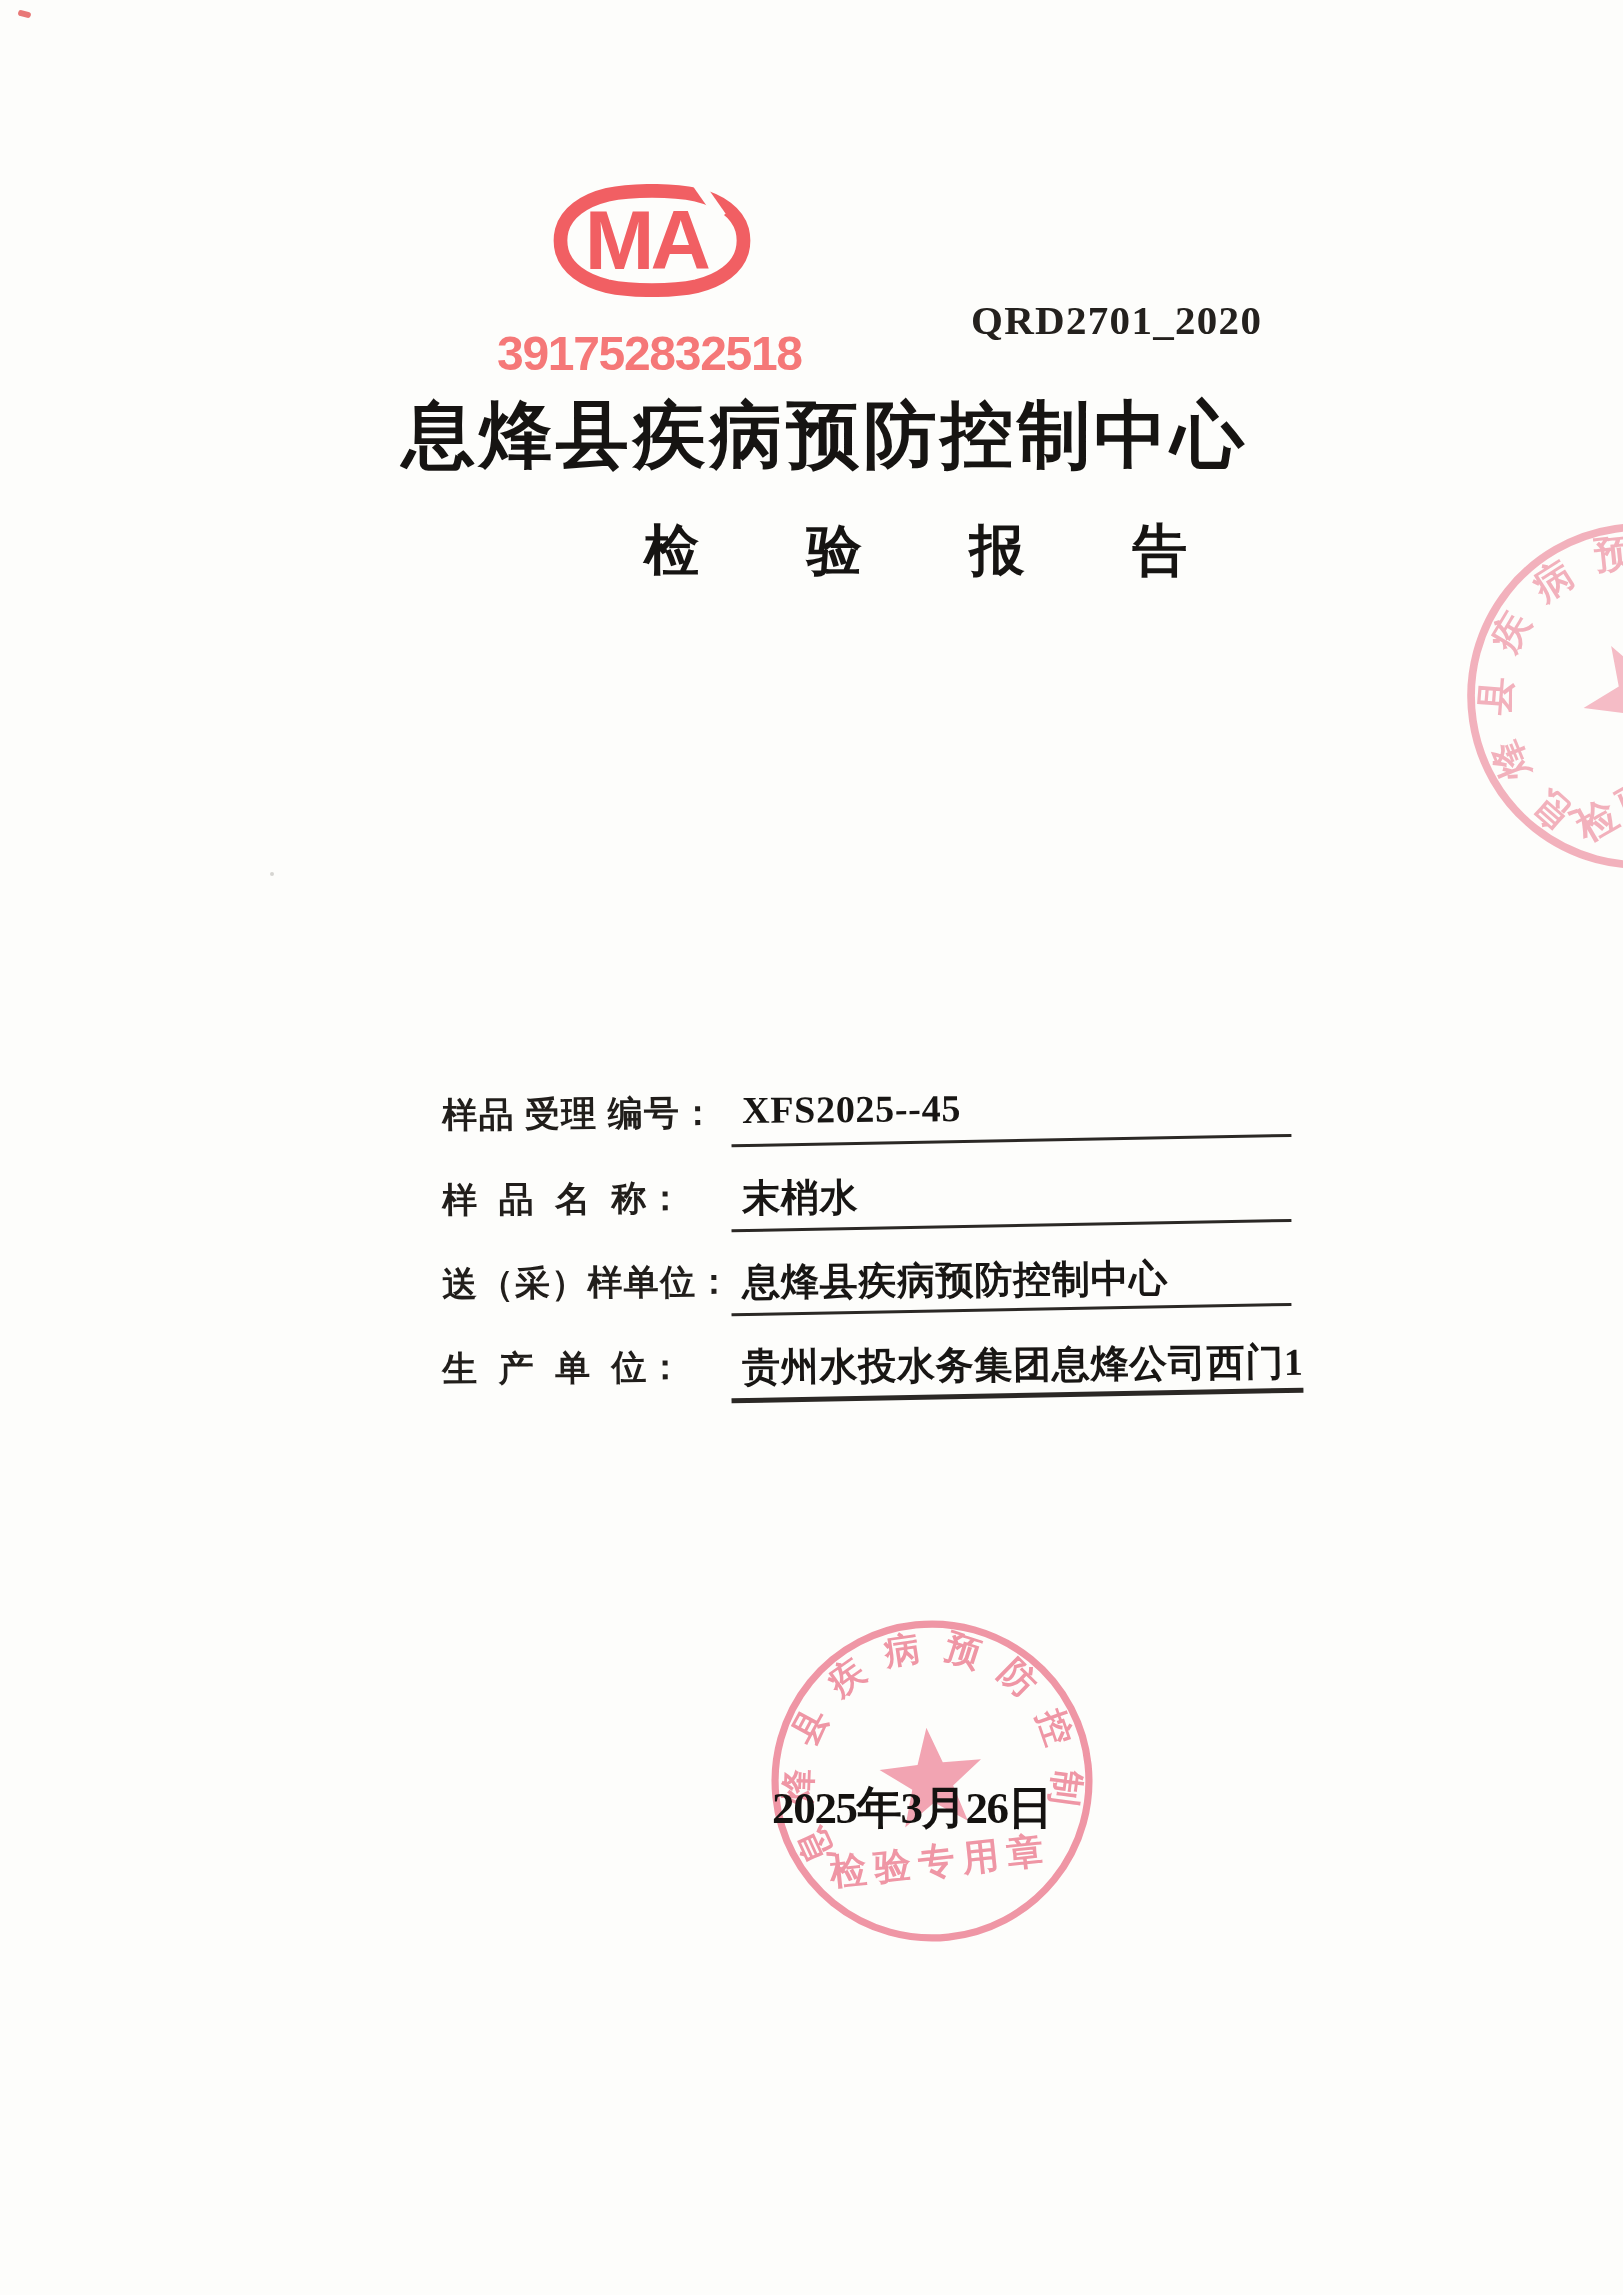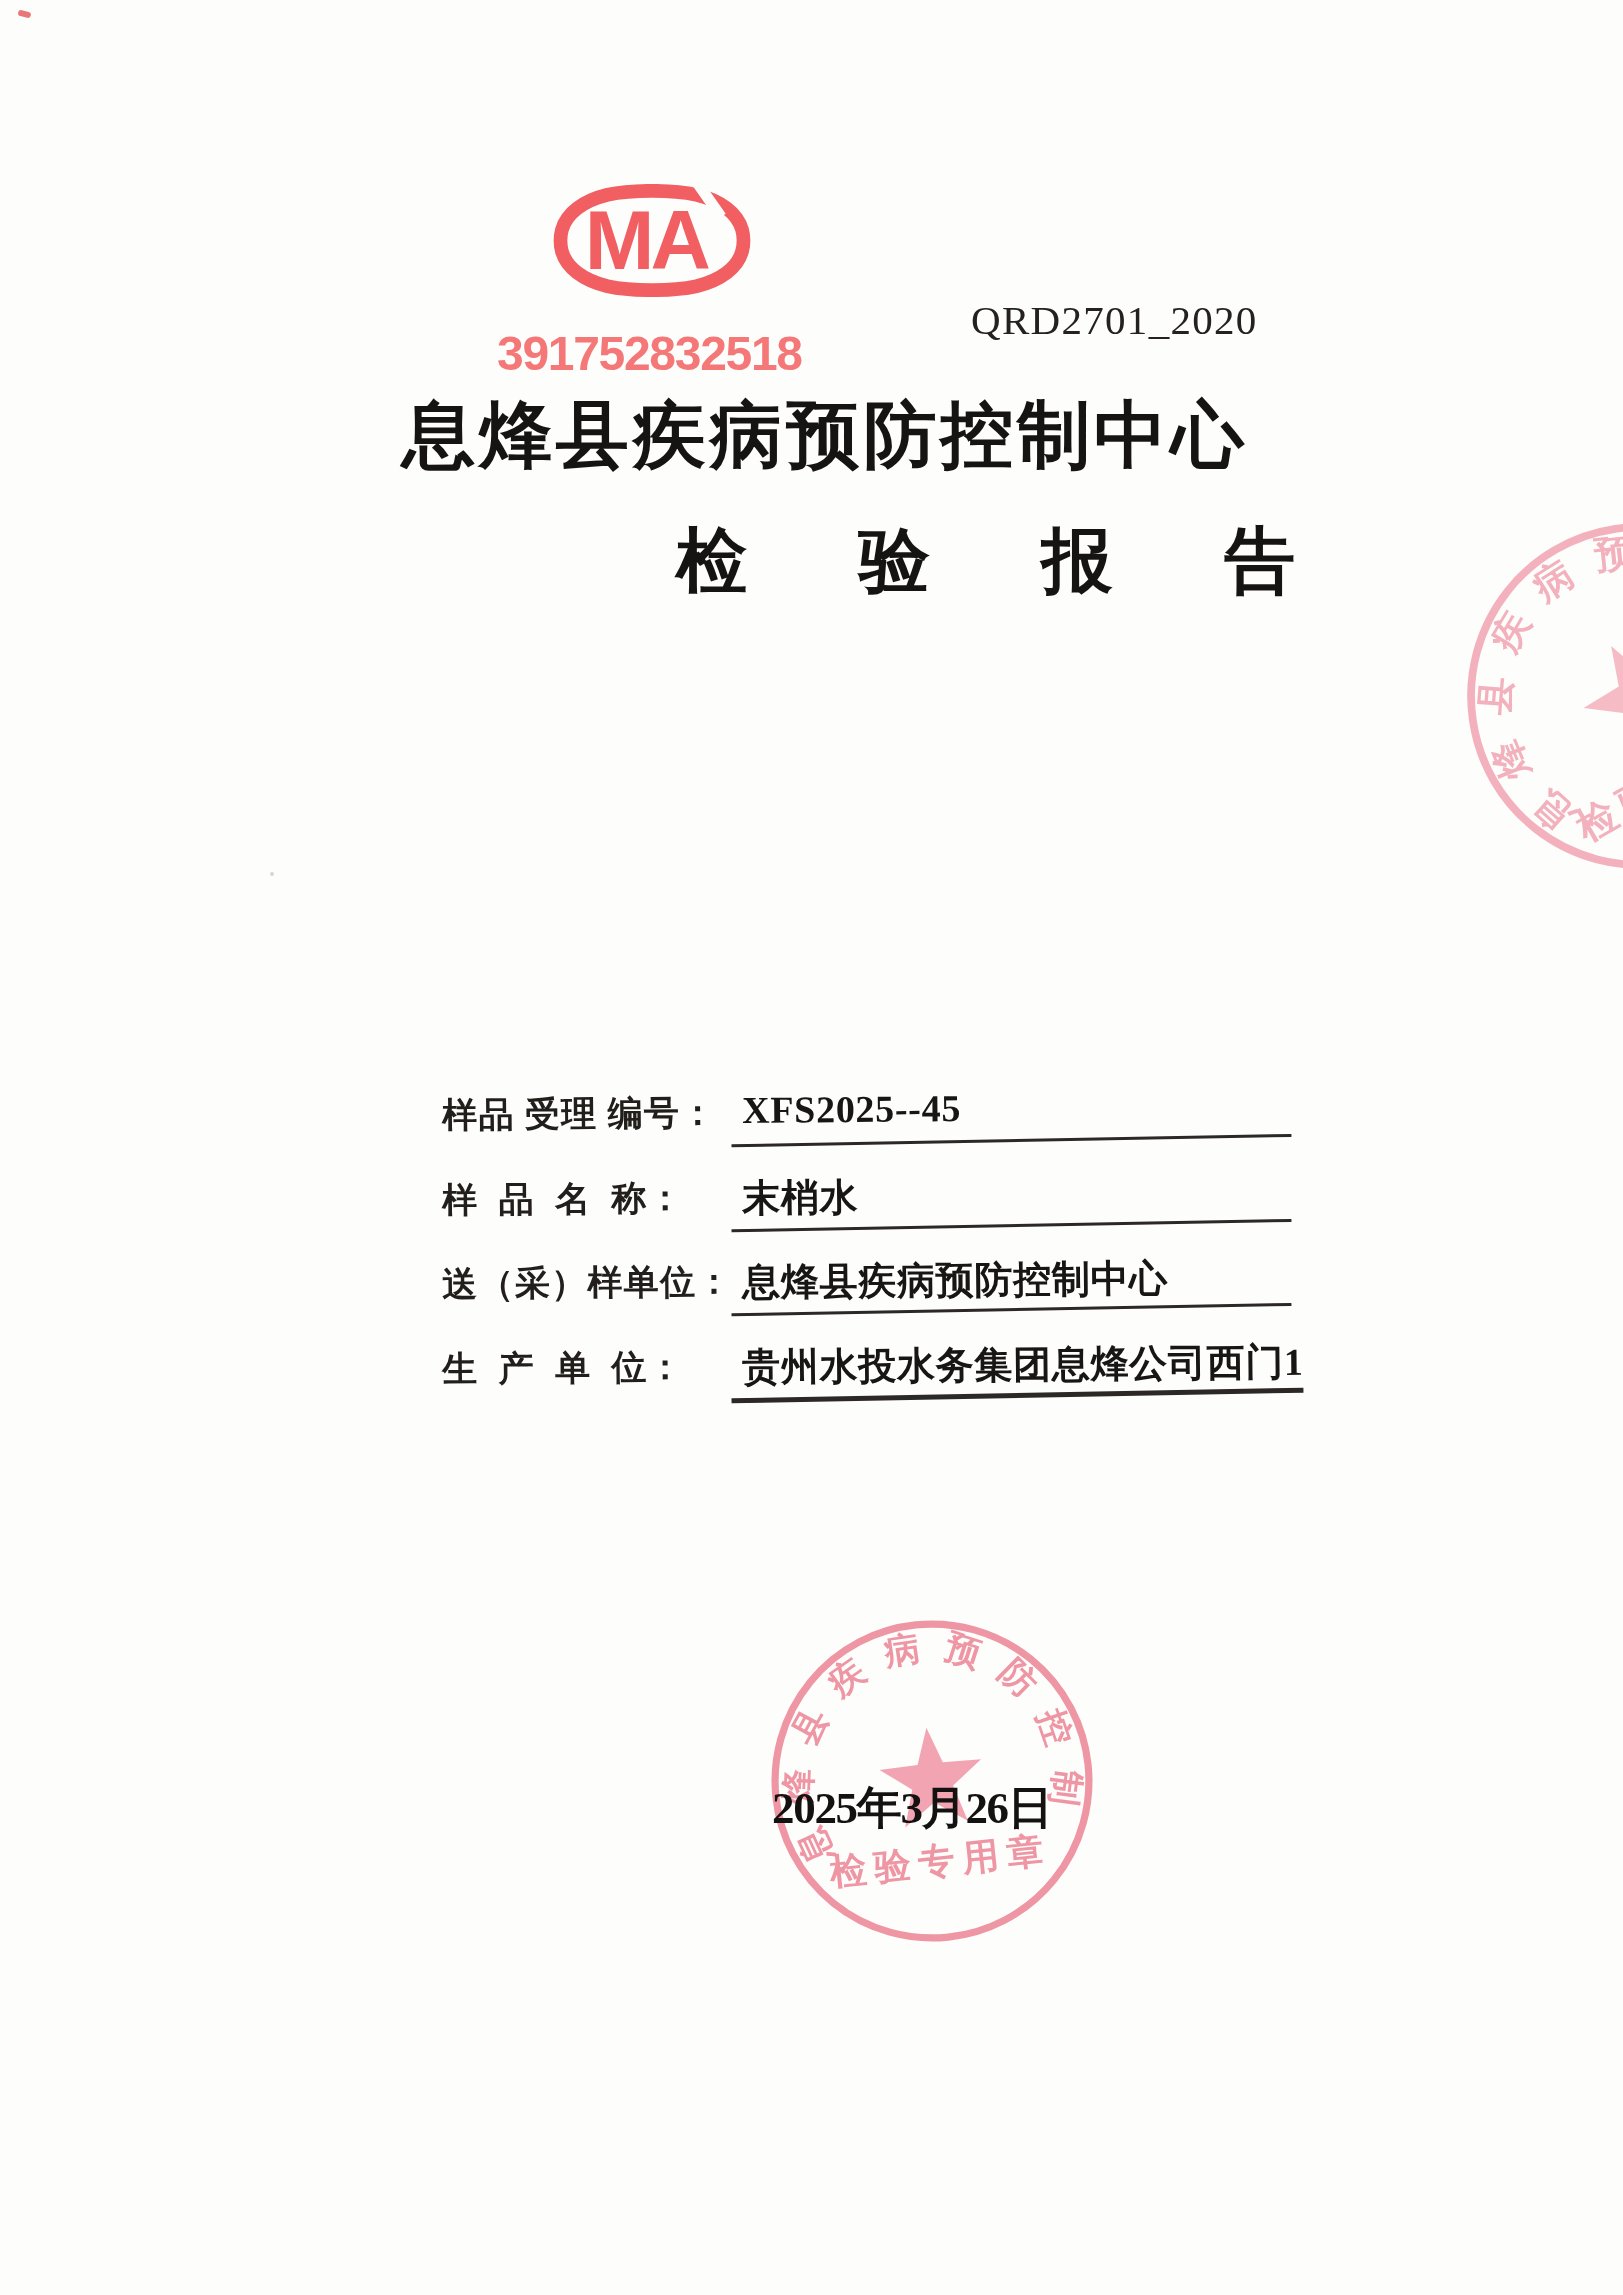"QRD2701_2020" .doc-code { font-weight: none -> bold }
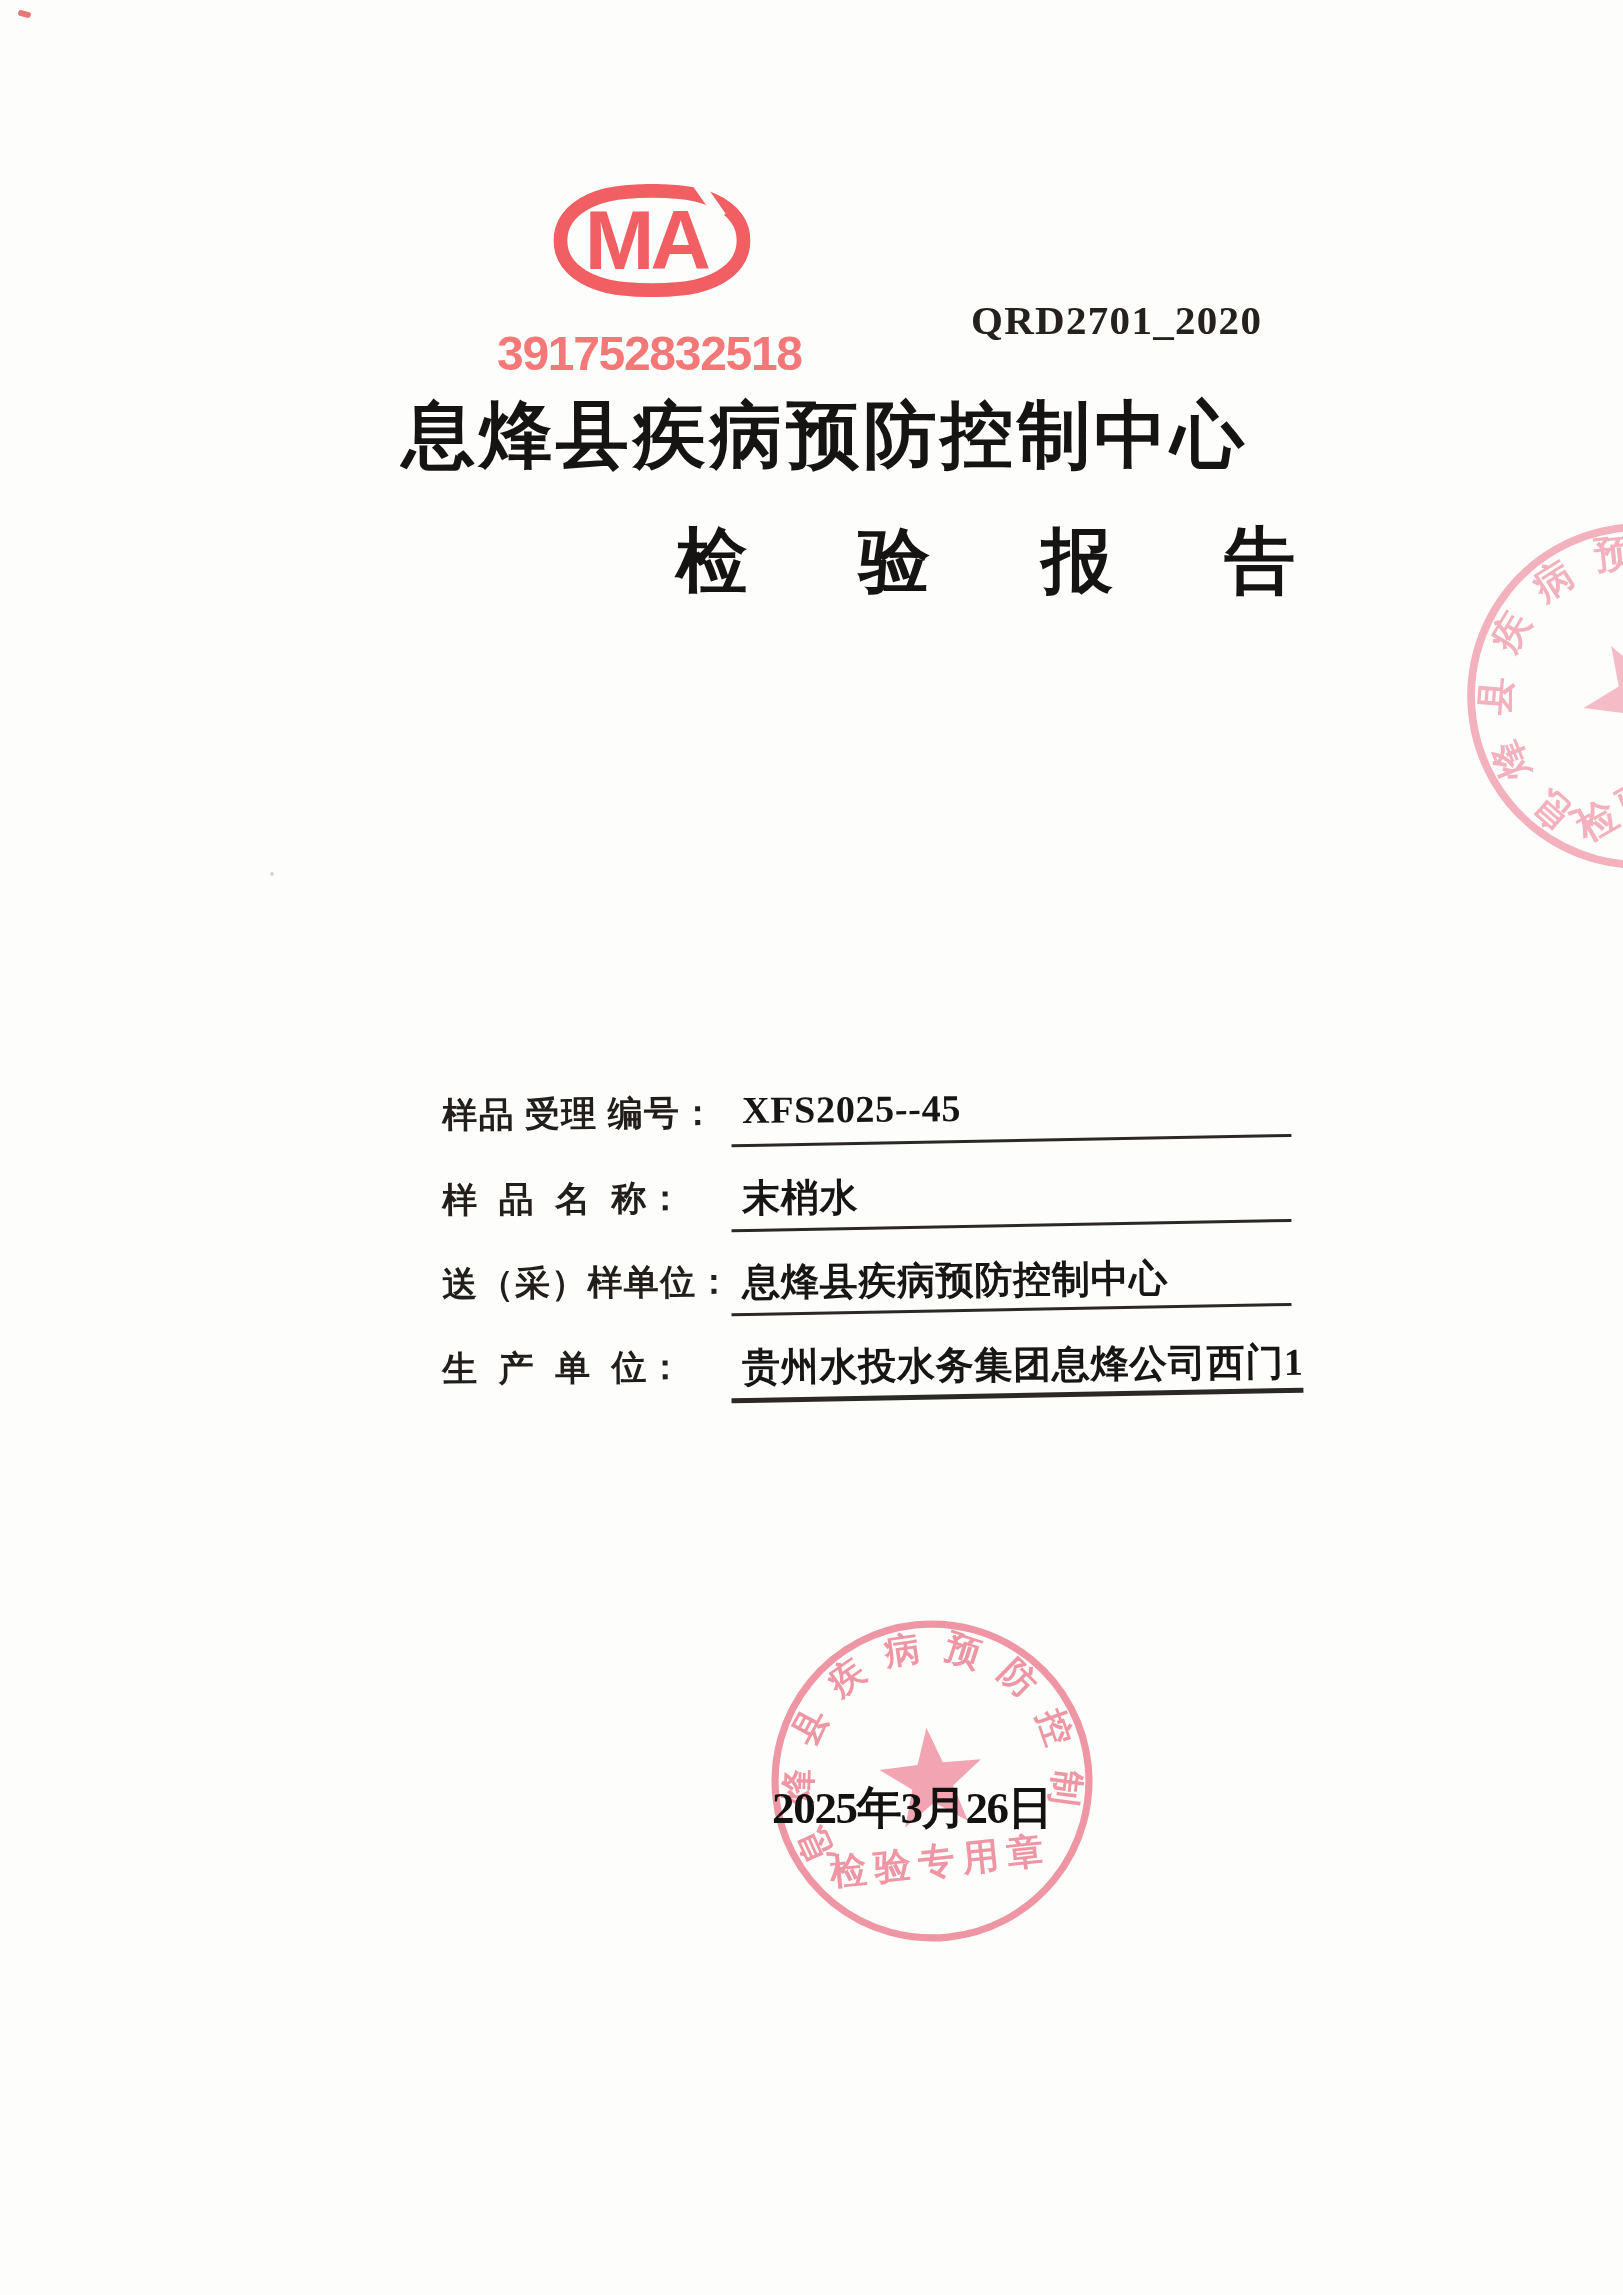"检 验 报 告" .report-title { font-size: 71px -> 55px; left: 676px -> 644px }
